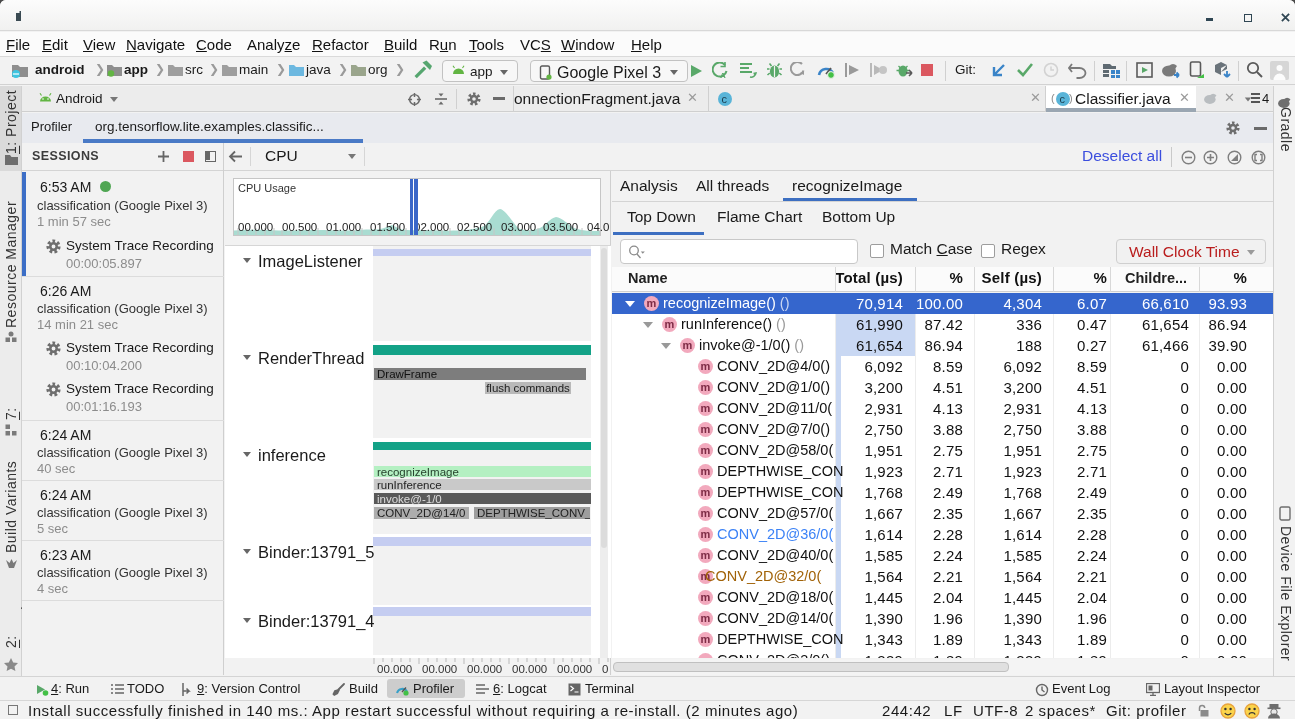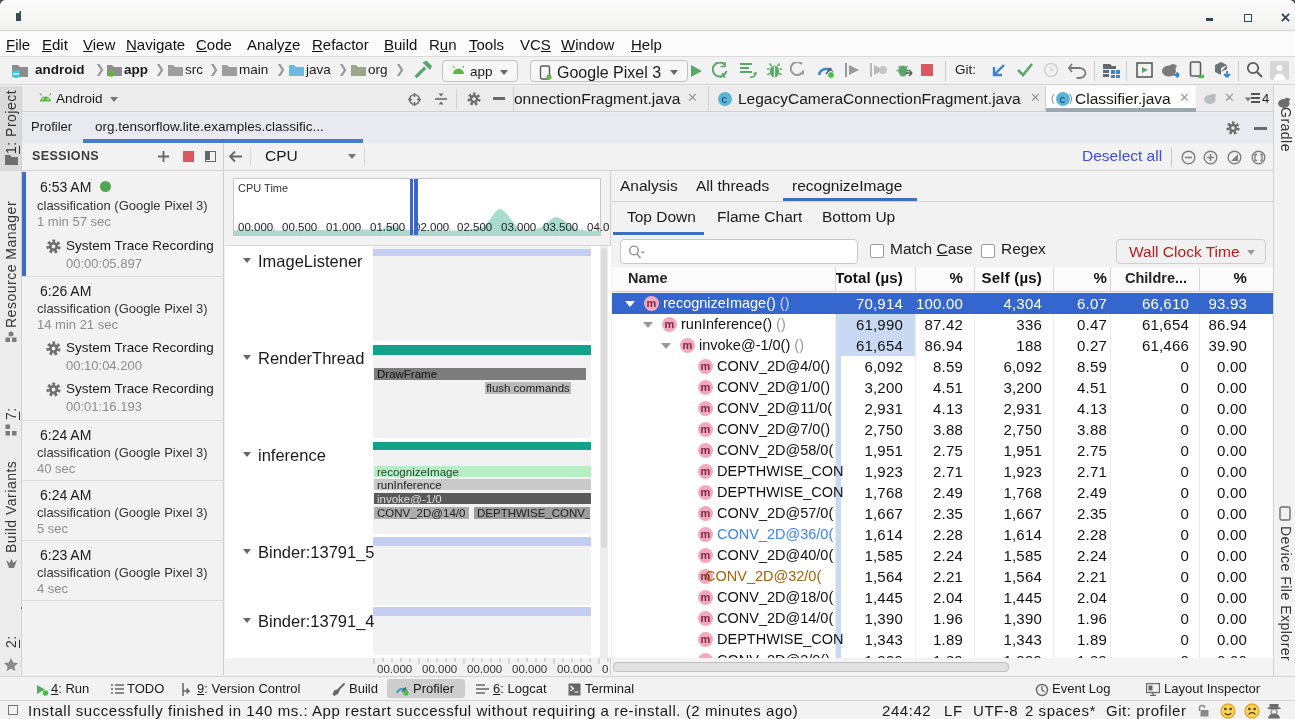"LegacyCameraConnectionFragment.java" span.abs { html: <span>LegacyCameraConnectionFragment.java</span> -> none }
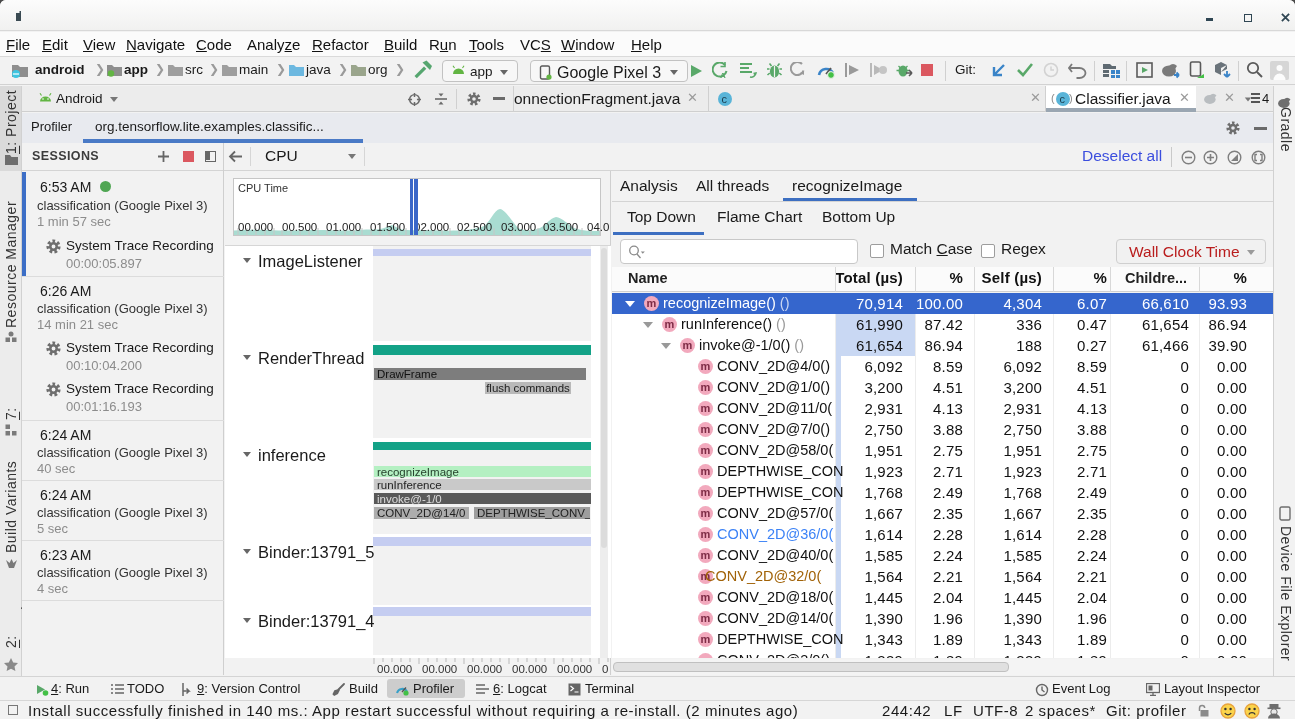"CPU Time" span.abs { text: Time -> Usage }
